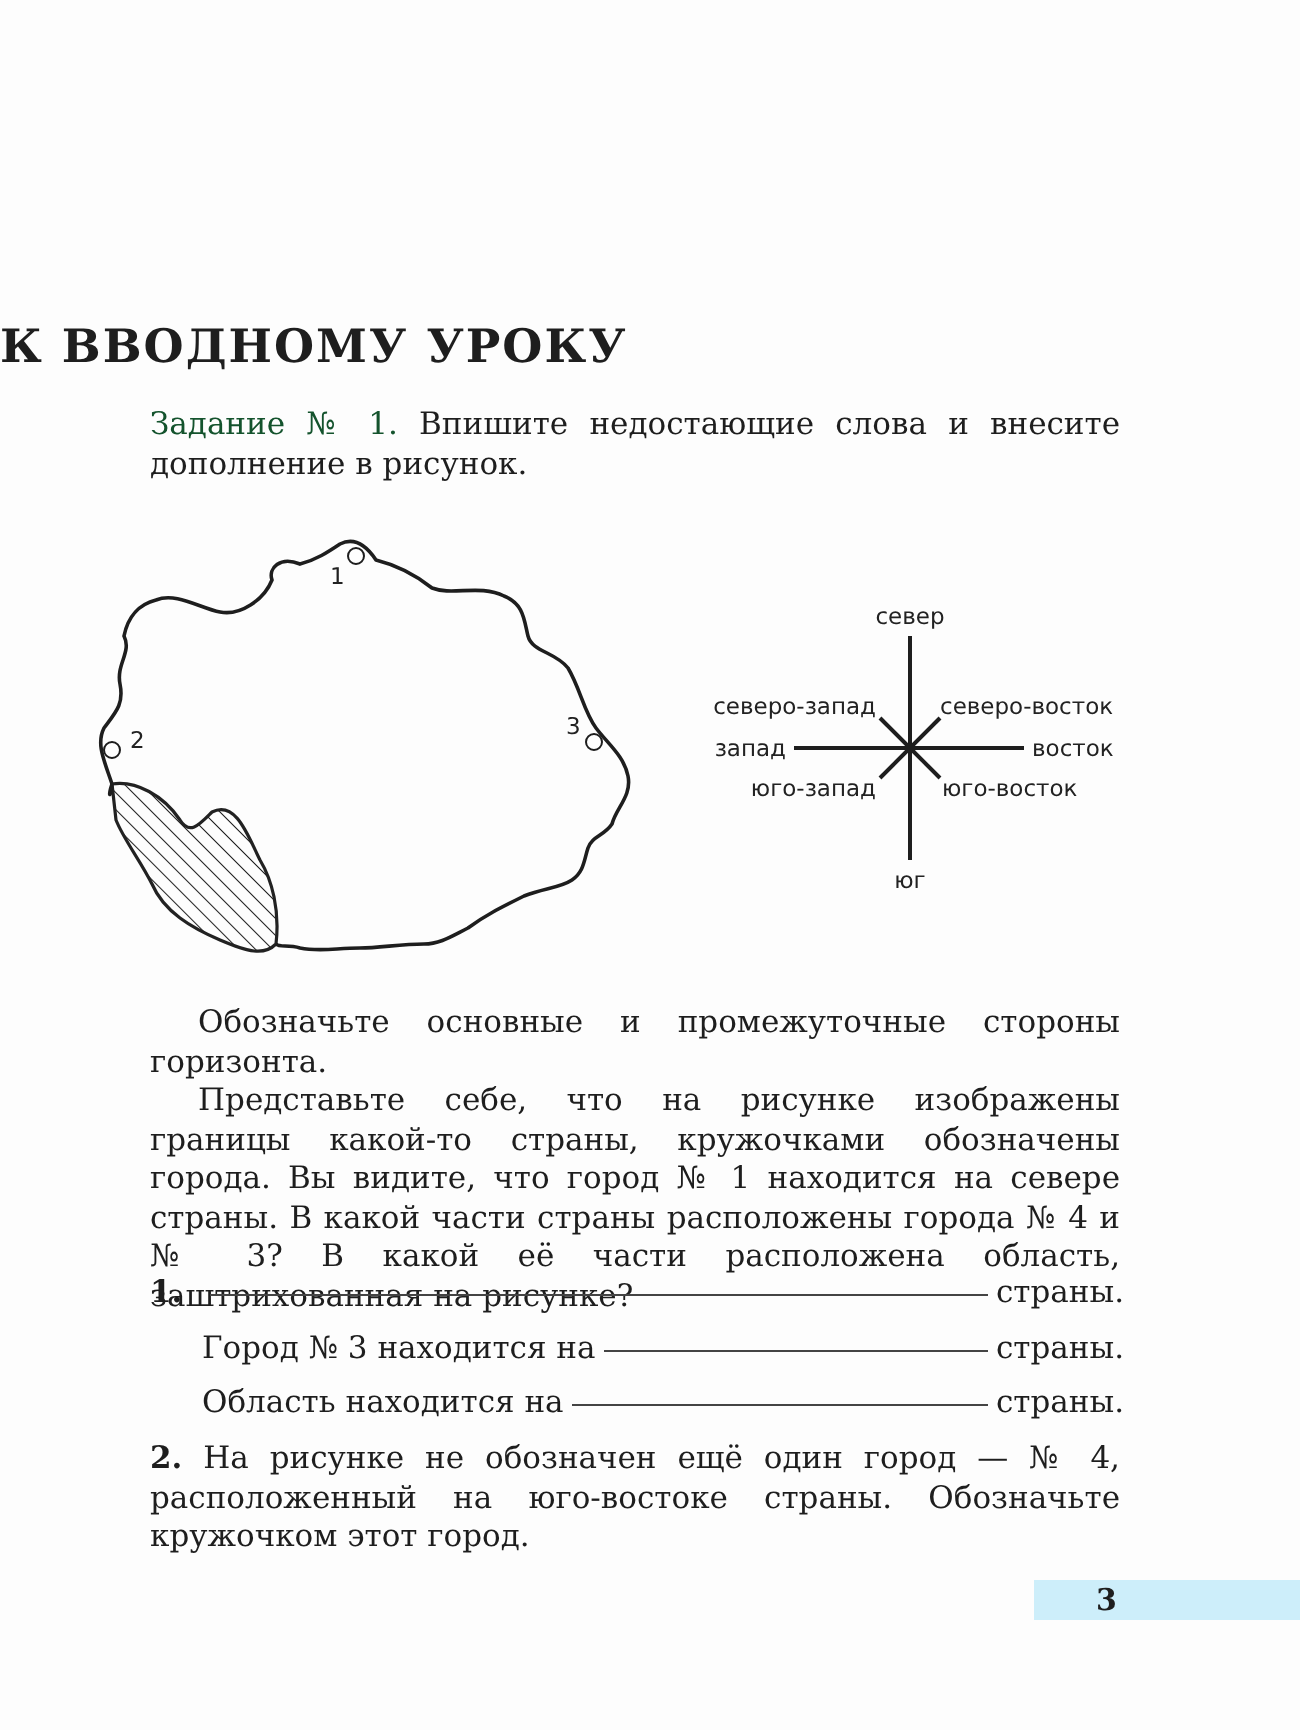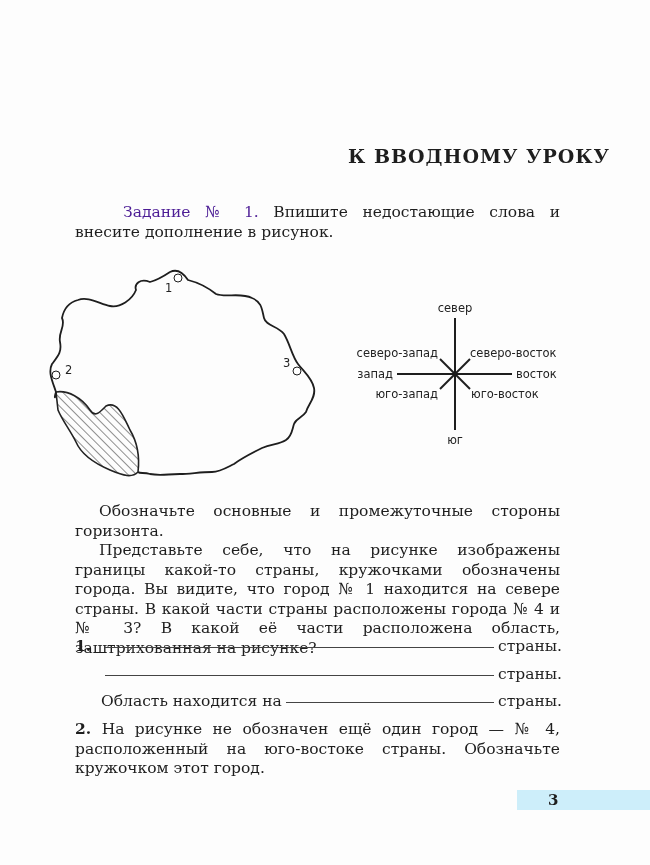"К ВВОДНОМУ УРОКУ" .title { font-size: 19px -> 23px; text-align: right -> left; top: 145px -> 160px }
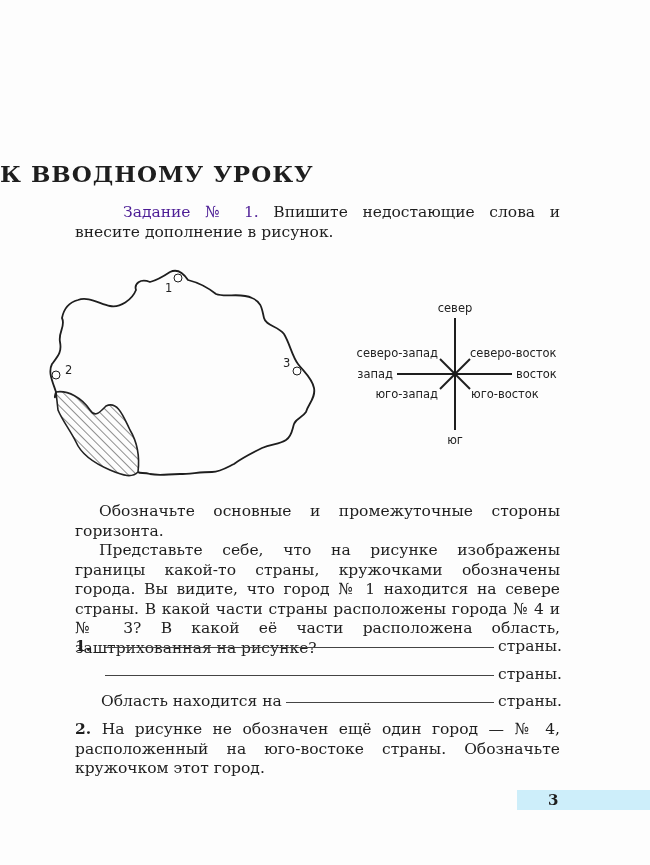"Задание № 1." .task-label { color: #4c1d95 -> #14532d; margin-left: 48px -> none }
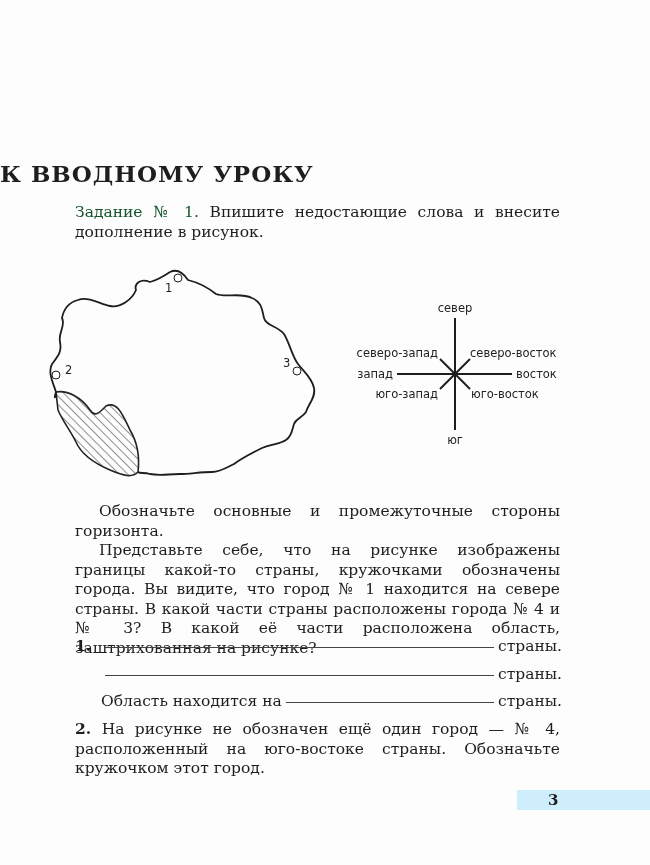"Город № 3 находится на" span { html: none -> <span>Город № 3 находится на</span> }
